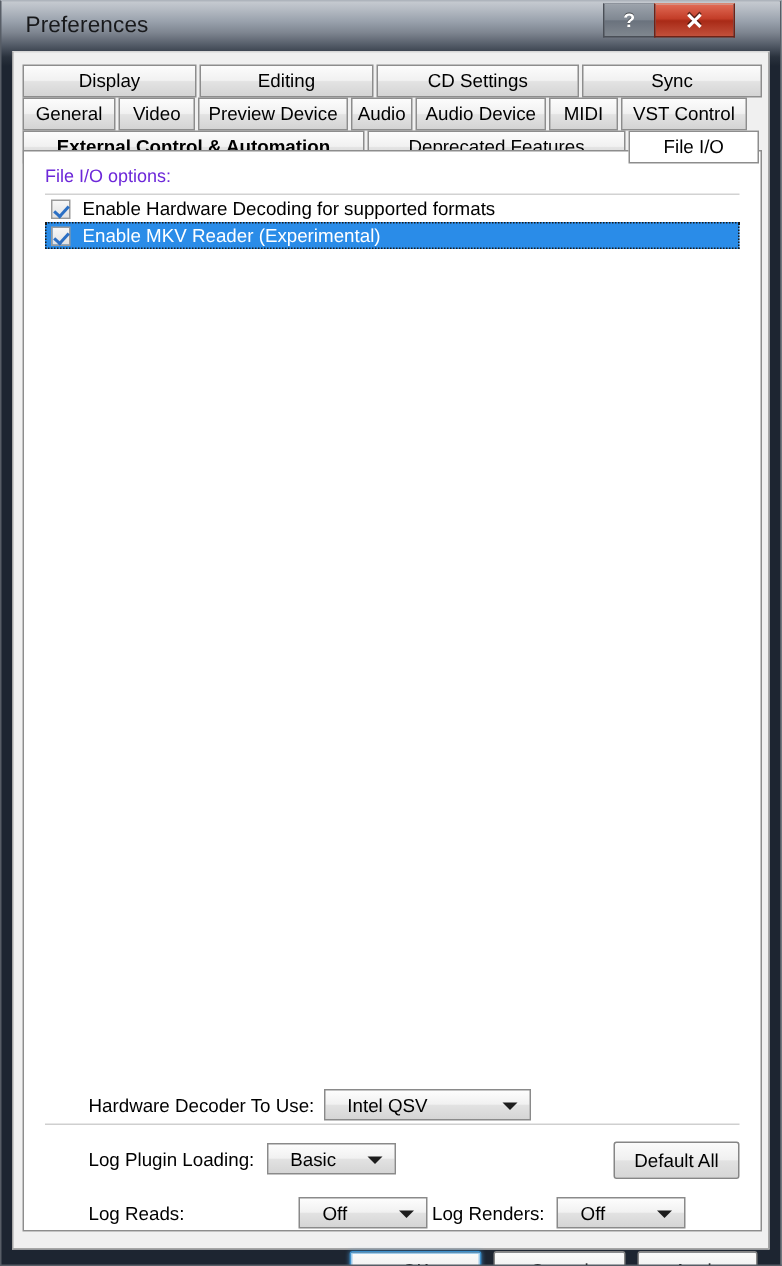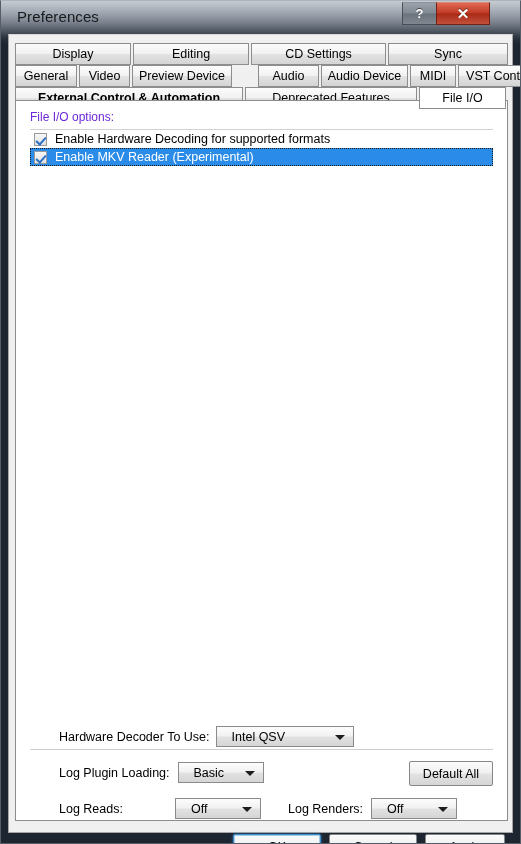"Audio" div.tab { margin-left: 24px -> none; width: 61px -> 41px }
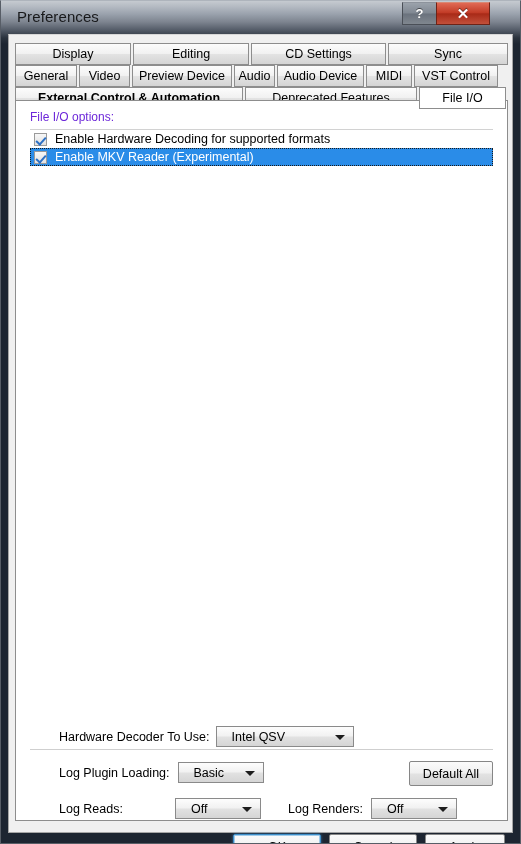"Log Reads:" div.field { gap: none -> 24px }
